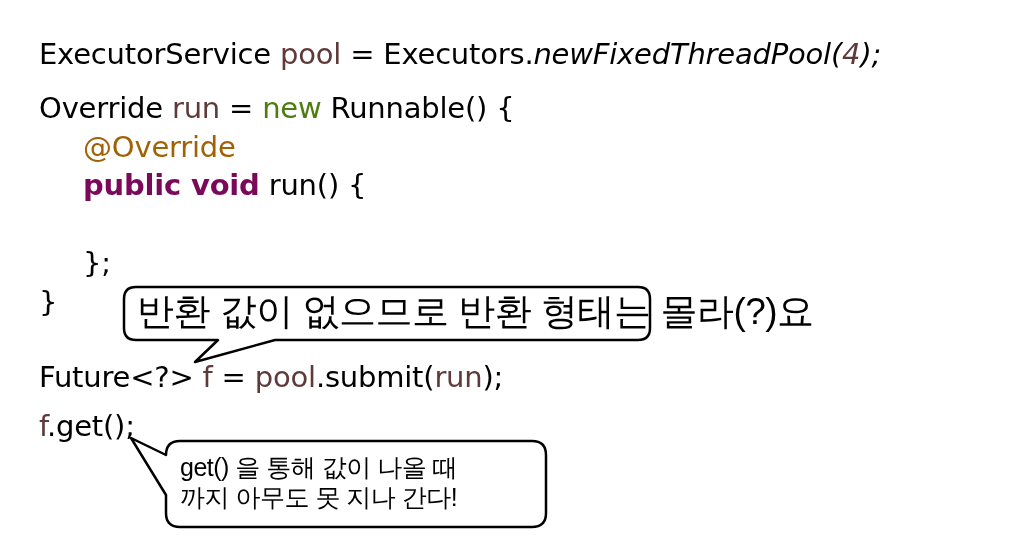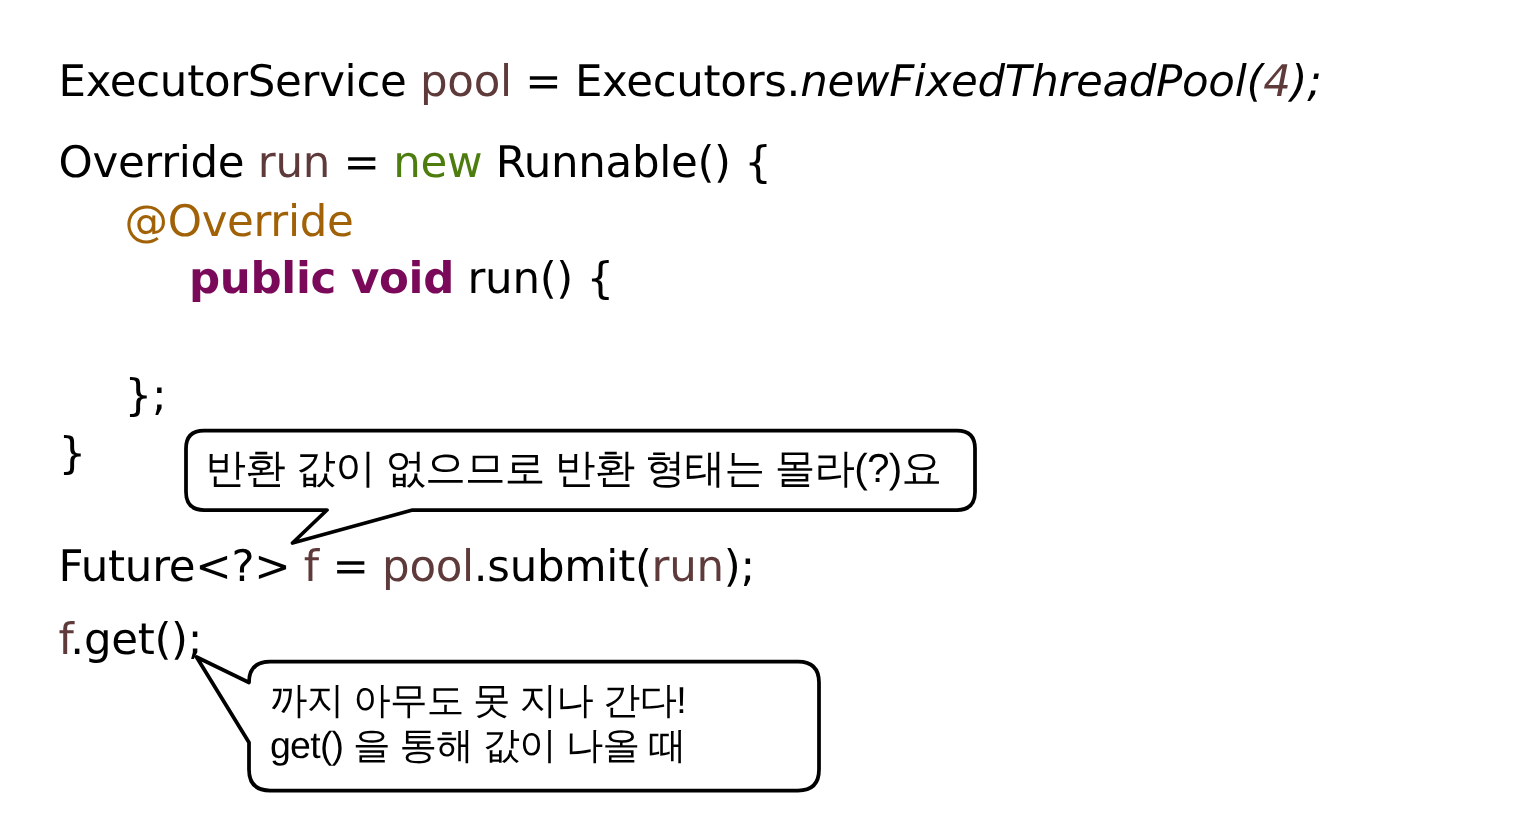"public void" .kwb { margin-left: 43px -> none }
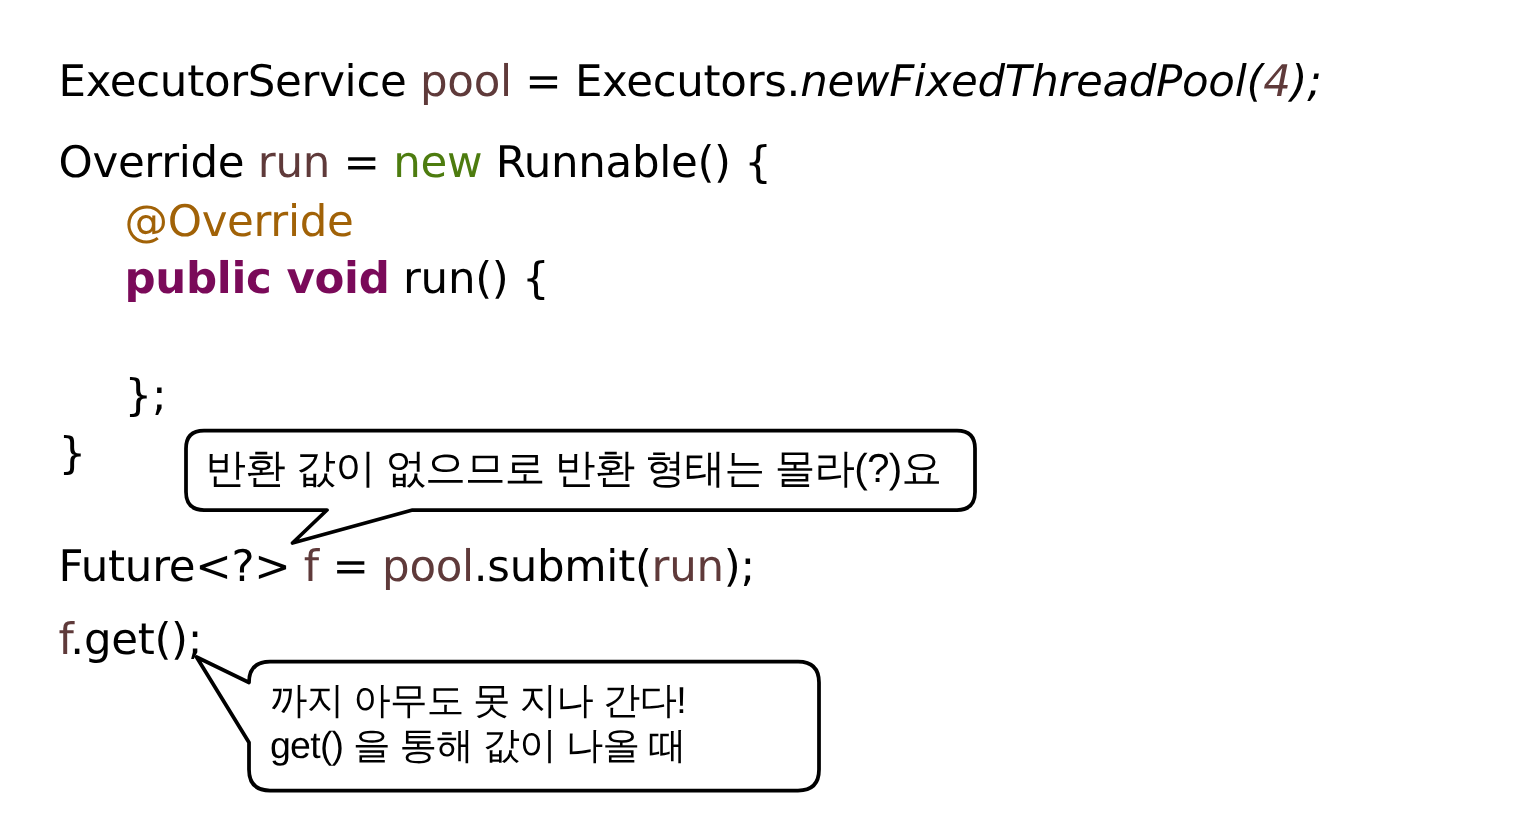"반환 값이 없으므로 반환 형태는" #c1-text { font-size: 27px -> 37px }
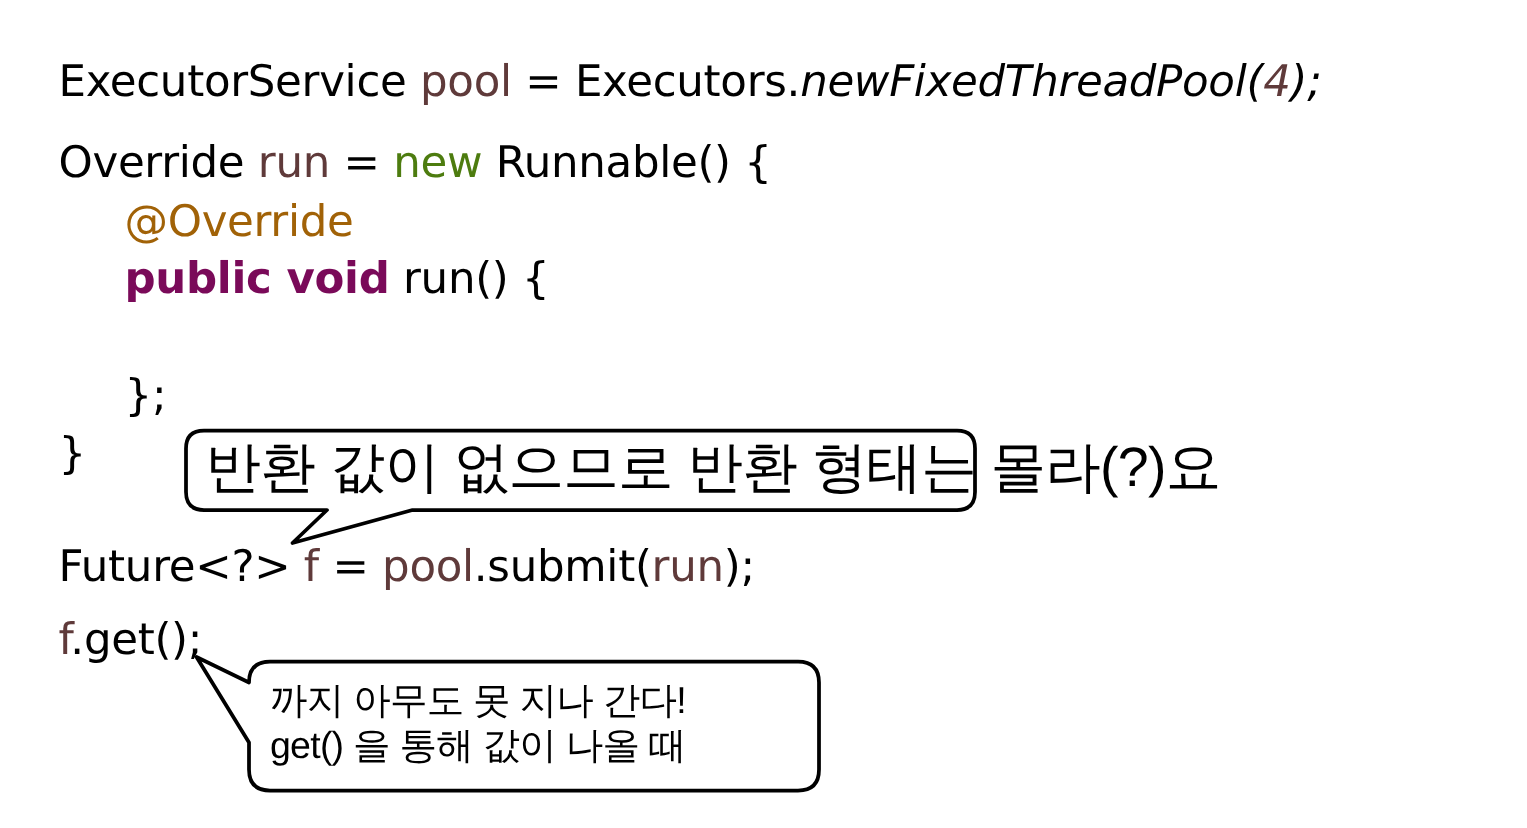"까지 아무도 못 지나 간다!" div { order: before "get() 을 통해 값이 나올" -> after "get() 을 통해 값이 나올" }
